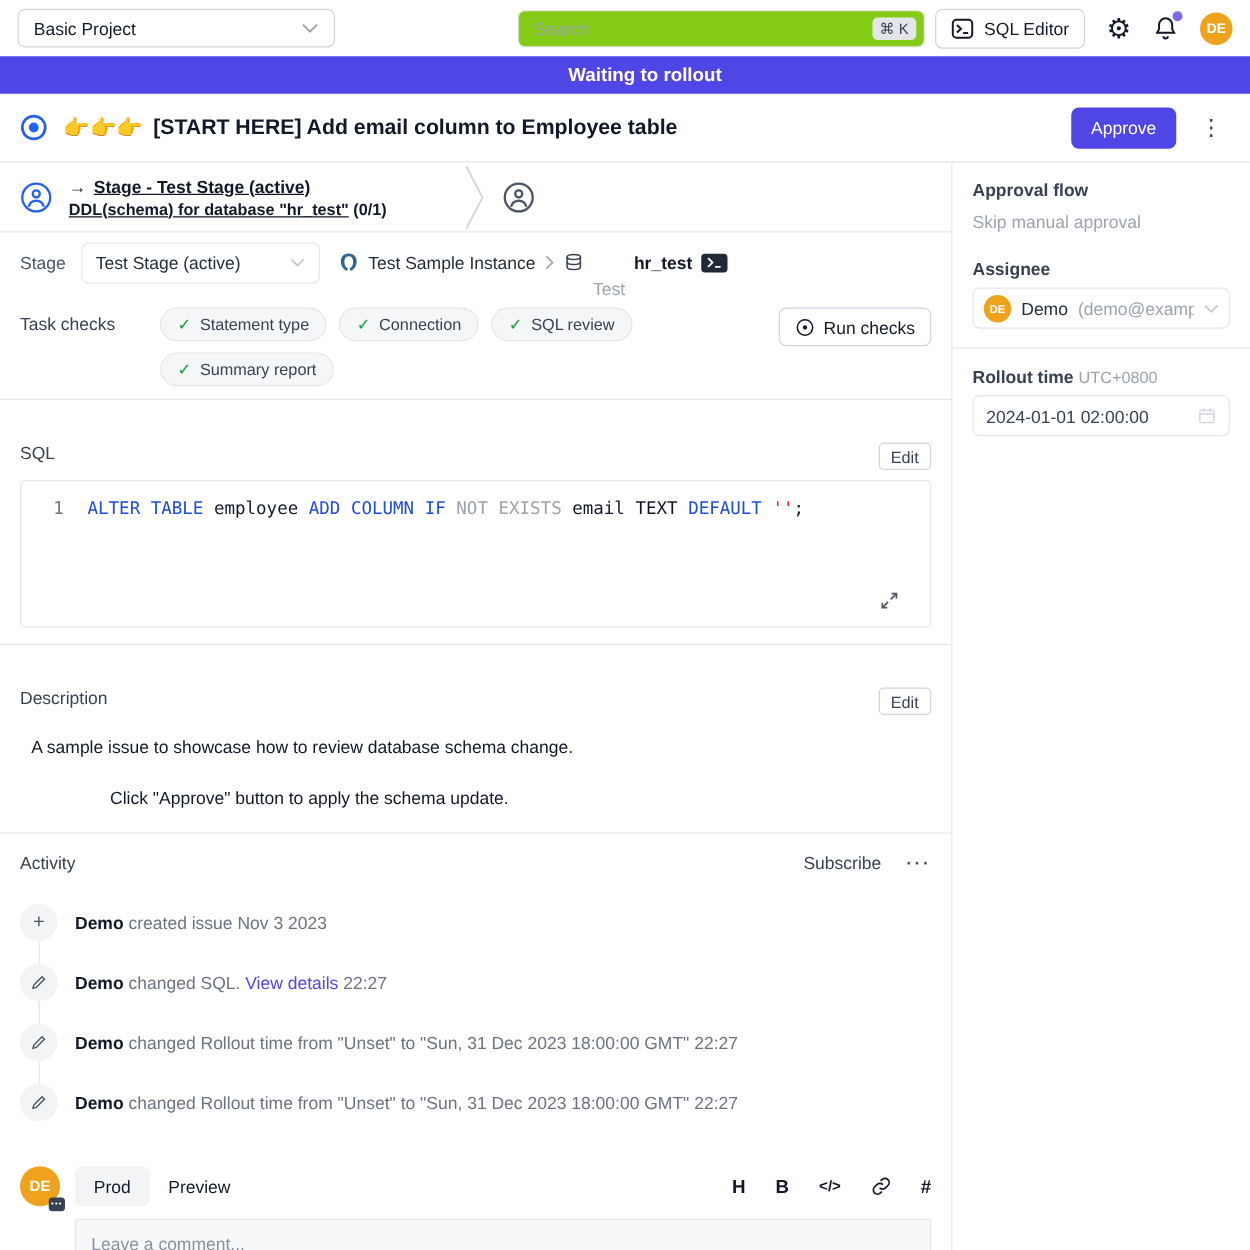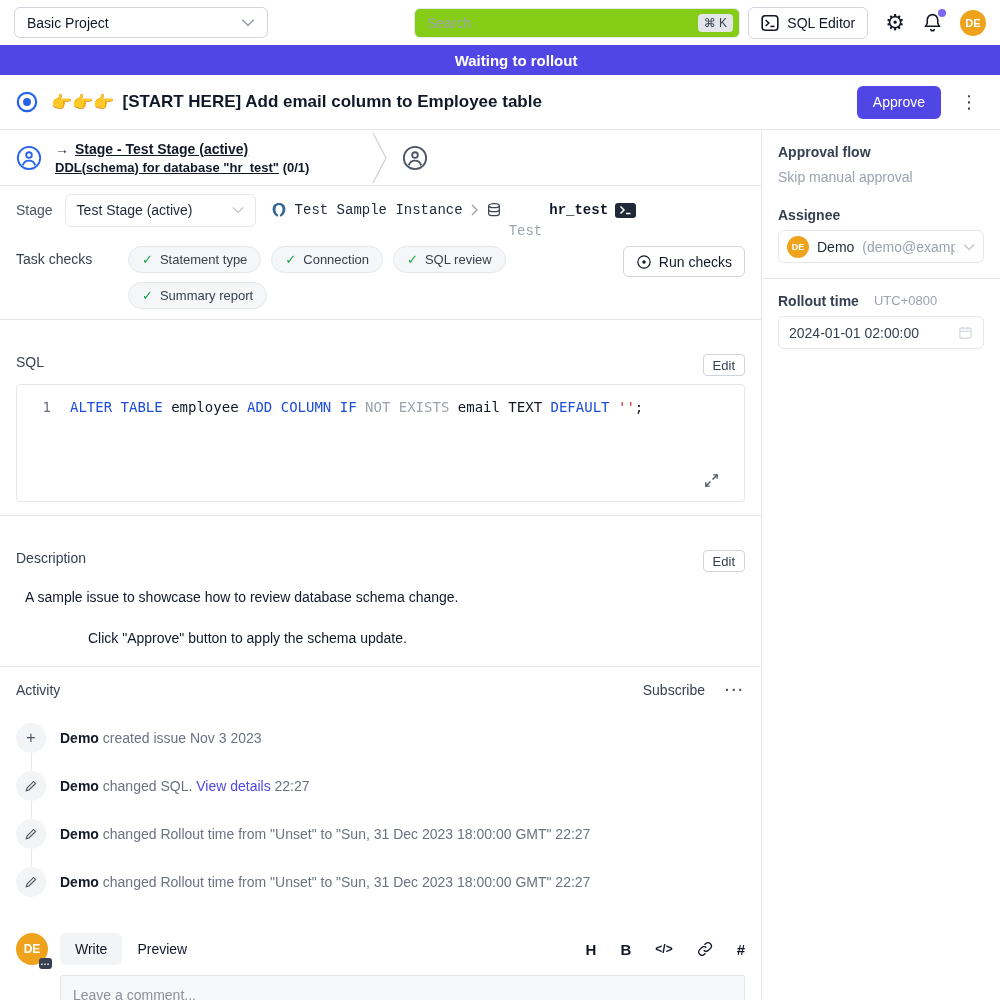"Test Sample Instance" .crumb { font-family: Liberation Mono, monospace -> none }
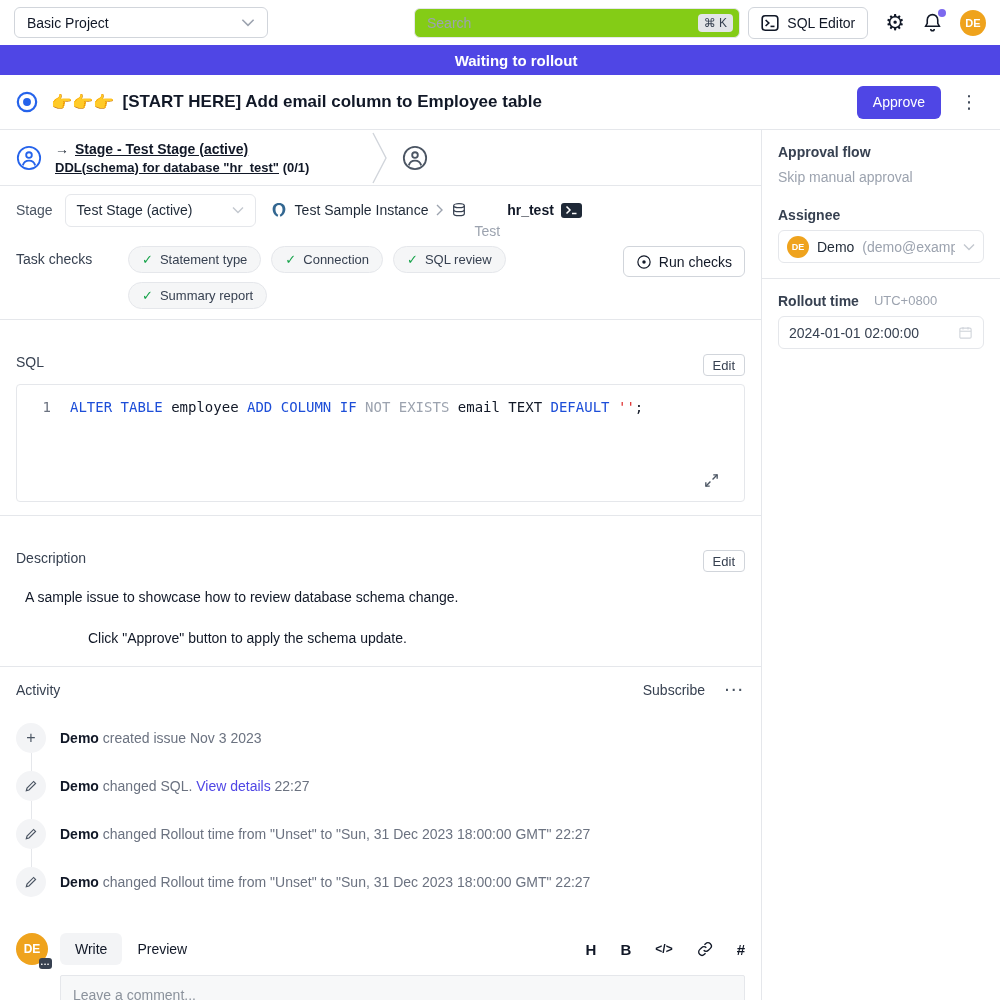"Rollout time" .rt-title-row { align-items: flex-start -> center; gap: 15px -> 4px }
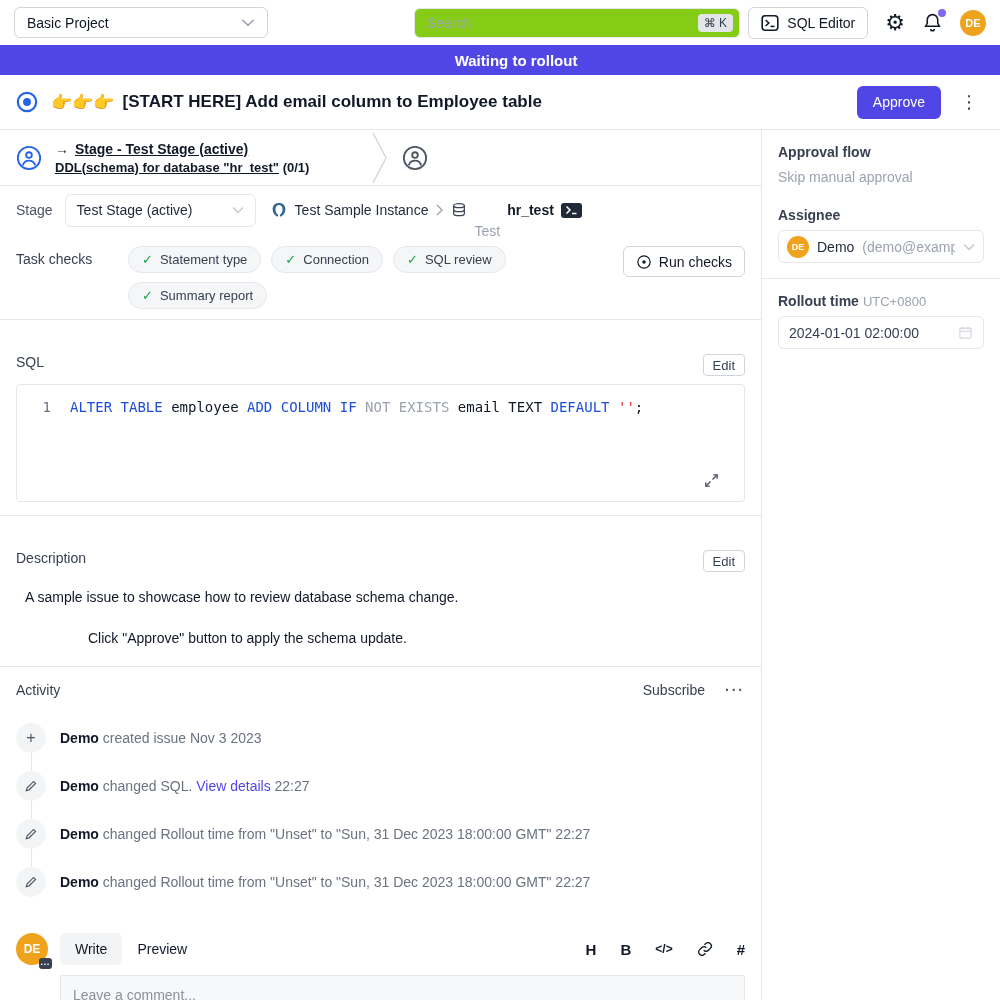"Write" span.tab { text: Write -> Prod }
